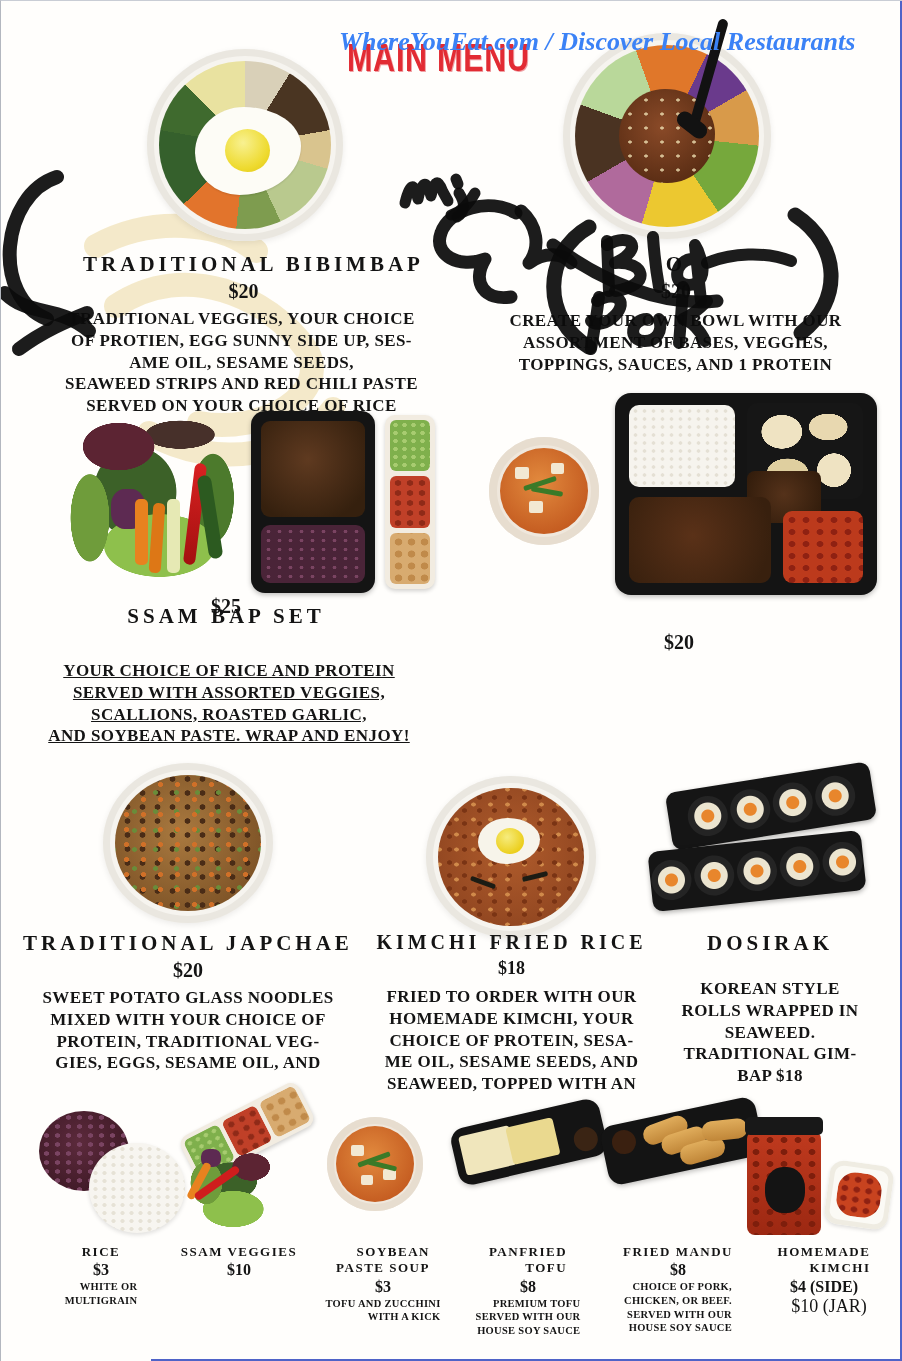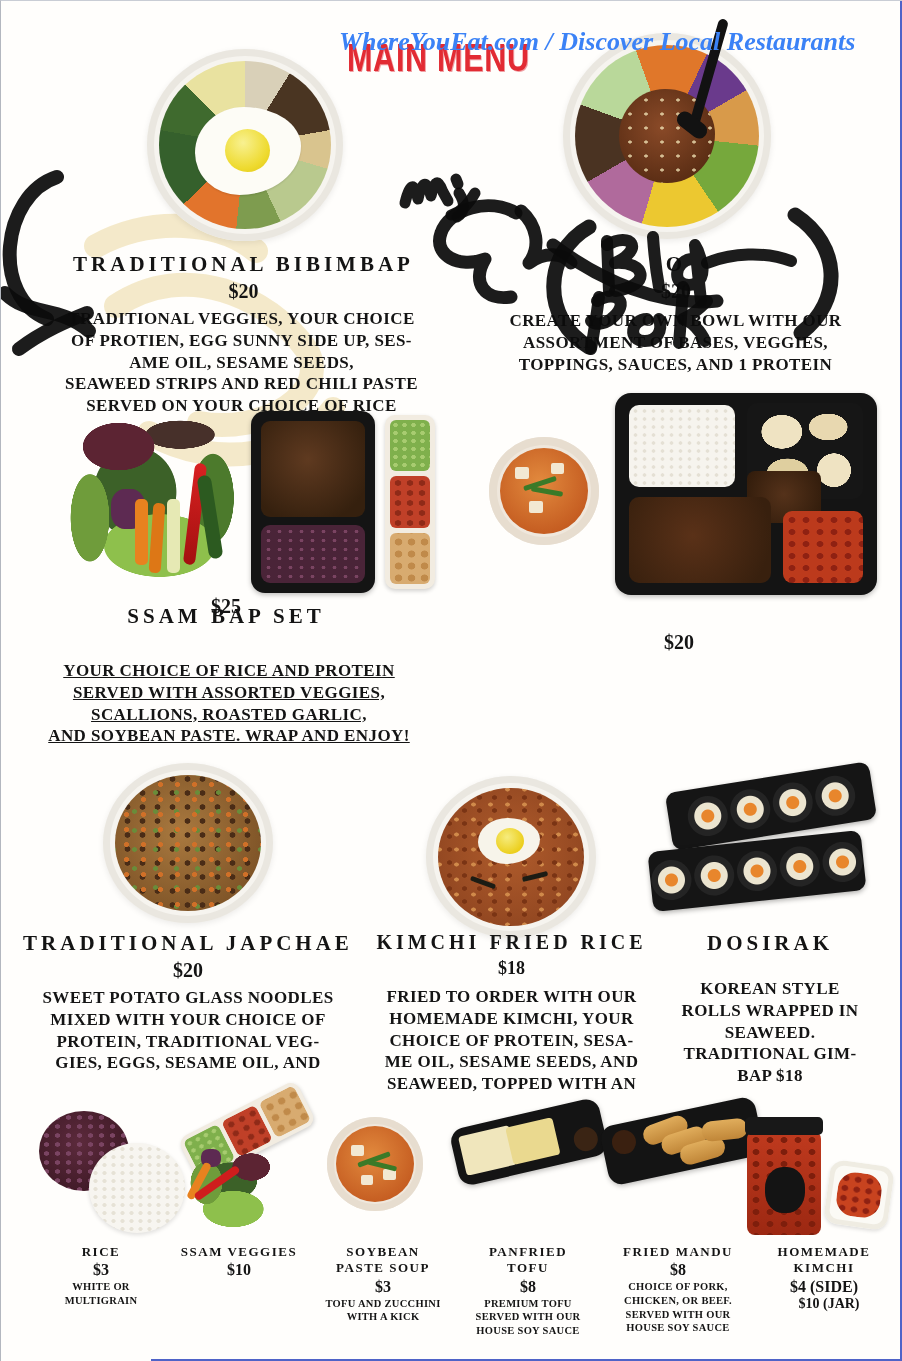"TRADITIONAL BIBIMBAP" #tt-bib { left: 25px -> 35px }
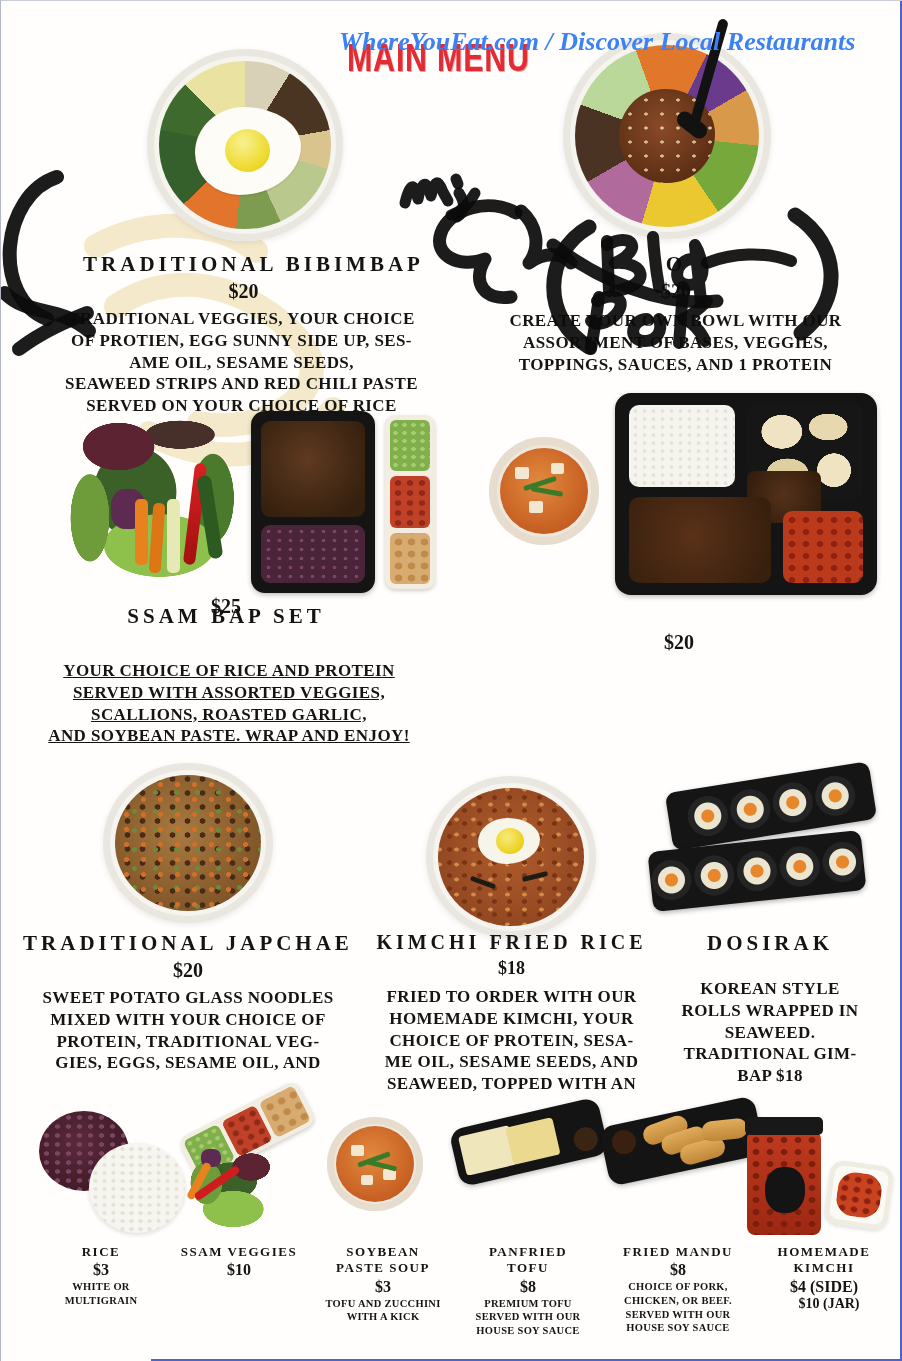"RICE" .side-col { text-align: center -> right }
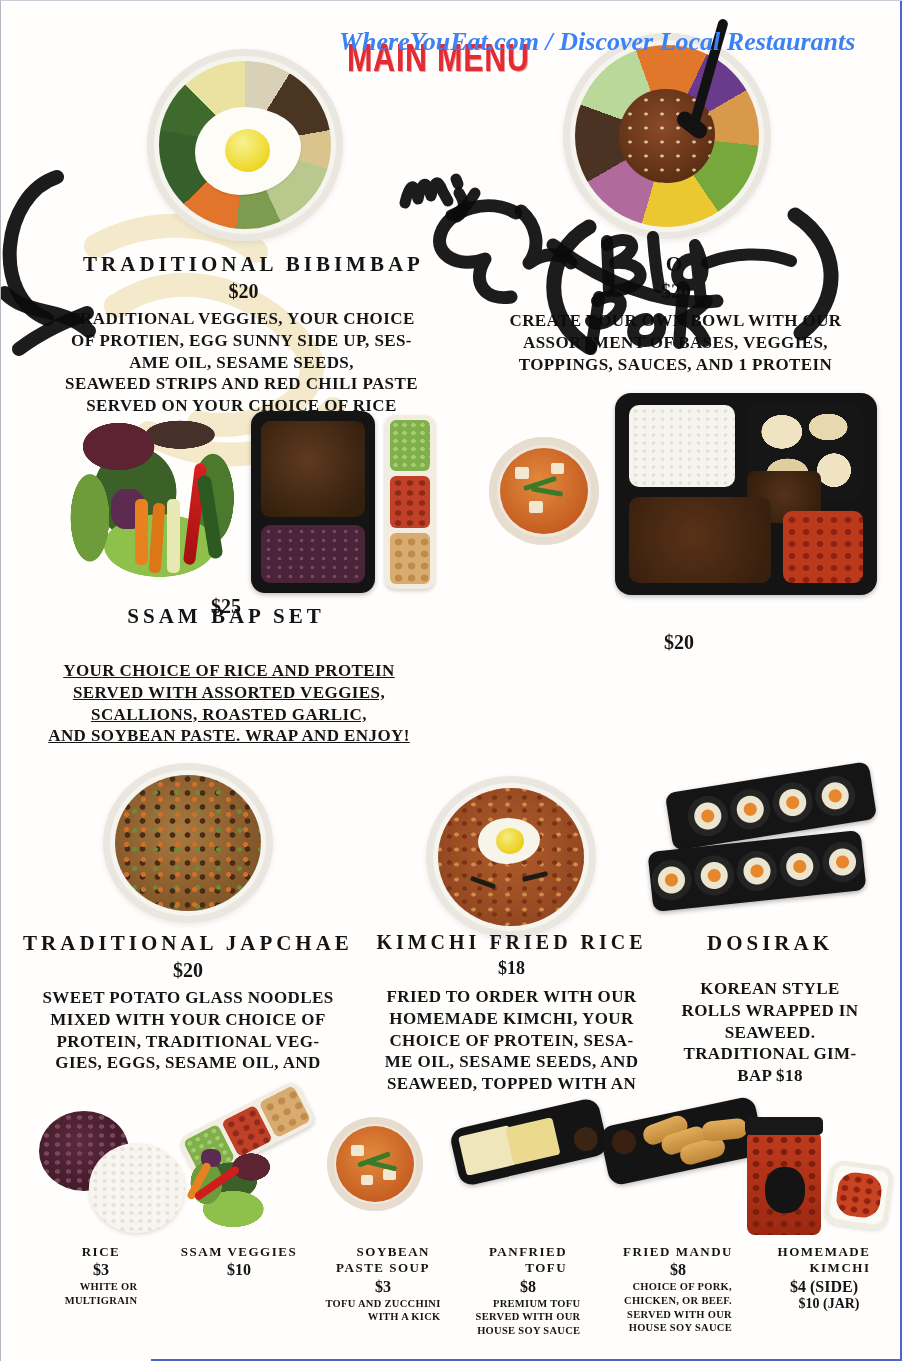"$10 (JAR)" .s-price2 { font-size: 14px -> 18px; font-weight: 700 -> 400 }
